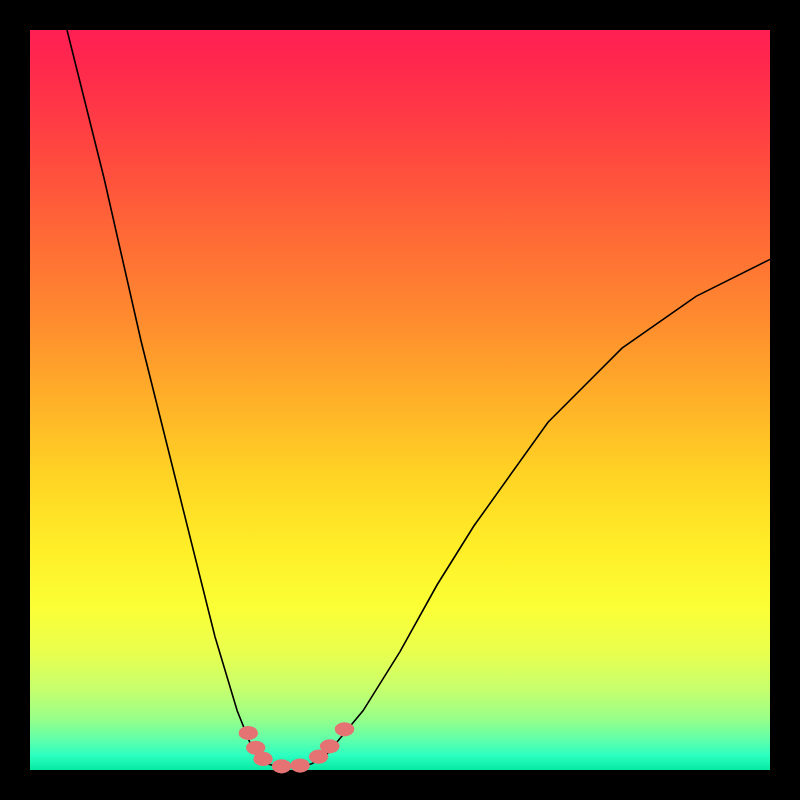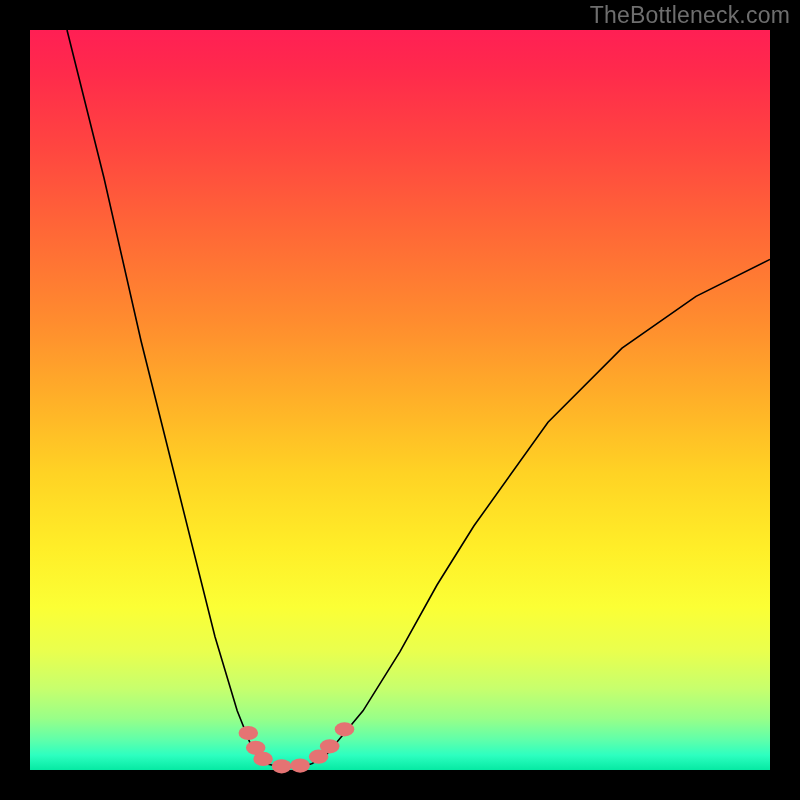"TheBottleneck.com" div.watermark { html: <div>TheBottleneck.com</div> -> none }
